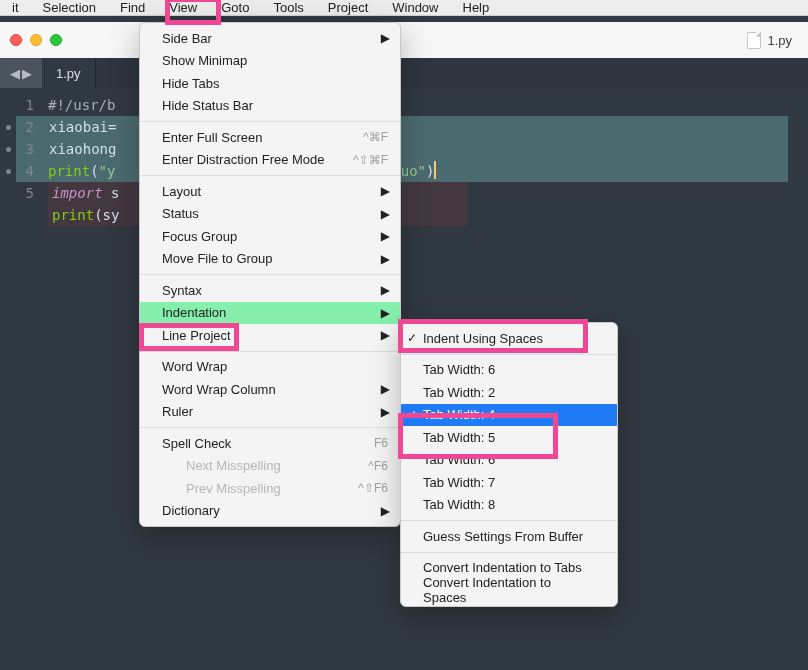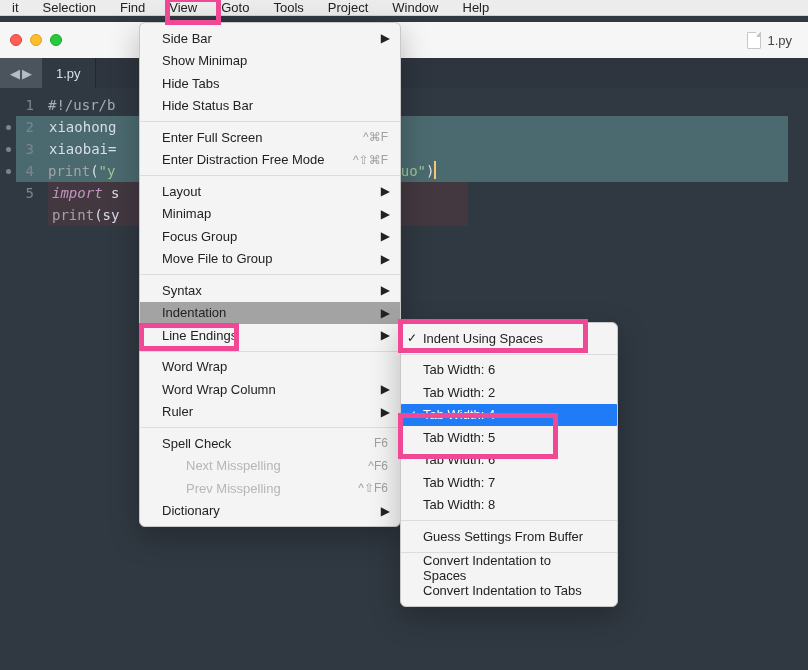"xiaohong" div.ln { order: before "xiaobai=" -> after "xiaobai=" }
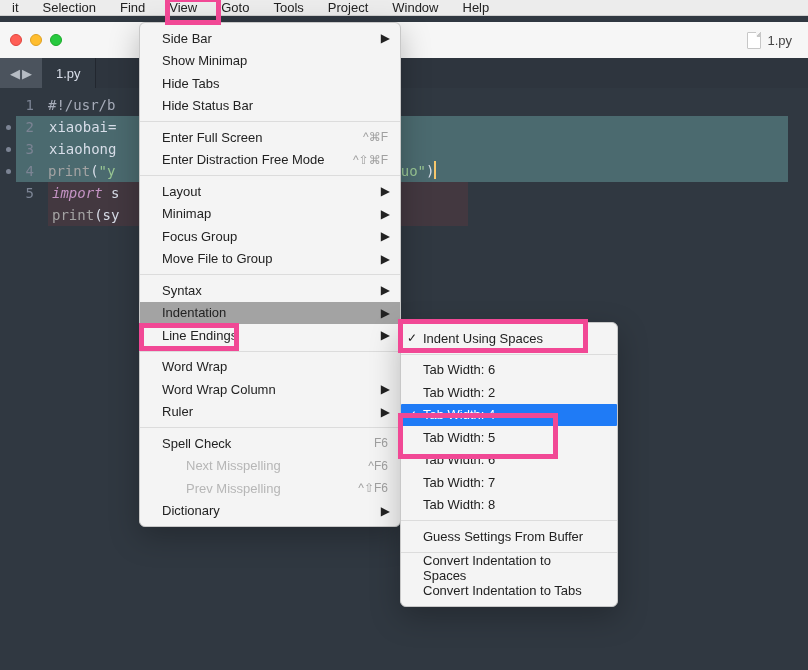"print" .fn { color: #a3a3a3 -> #84cc16 }
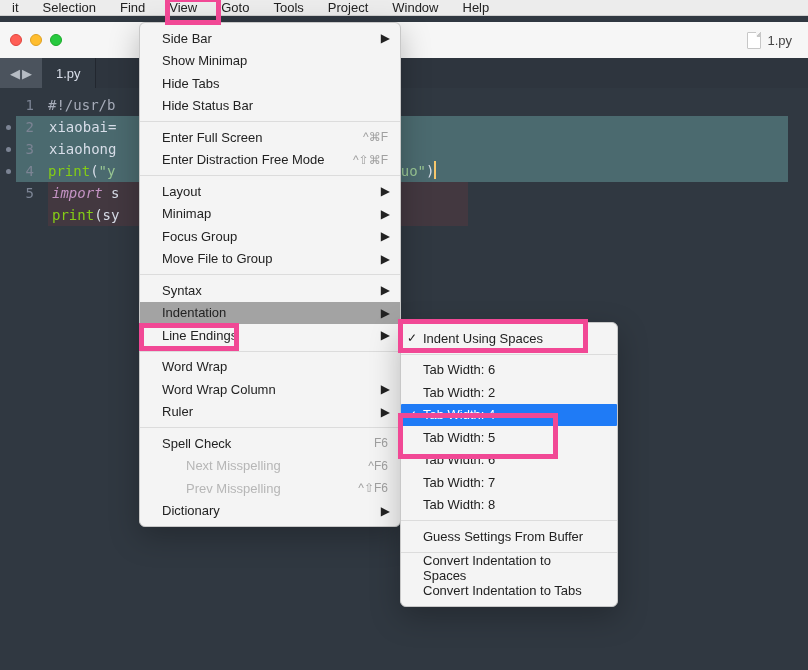"Minimap" span { text: Minimap -> Status }
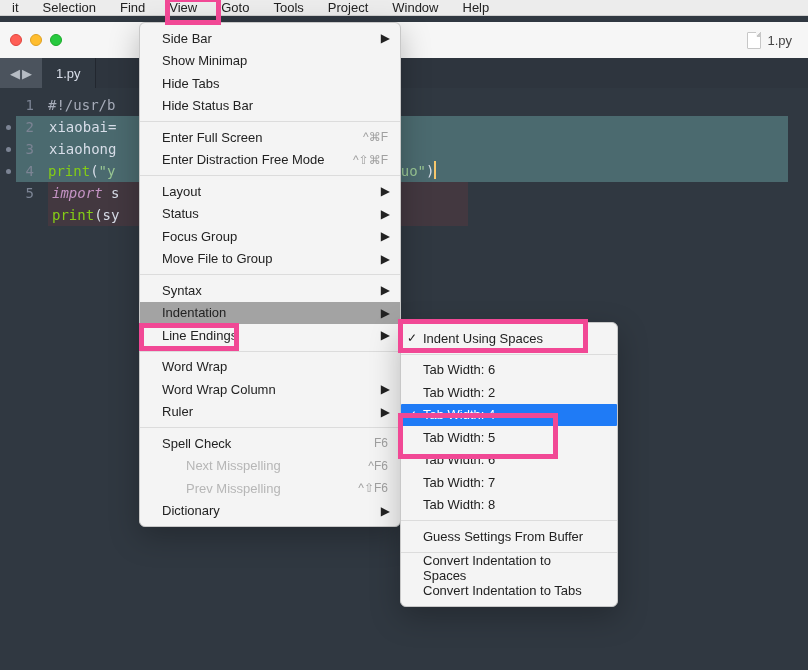"Indentation" .menu .row.hl { background: #a3a3a3 -> #86efac }
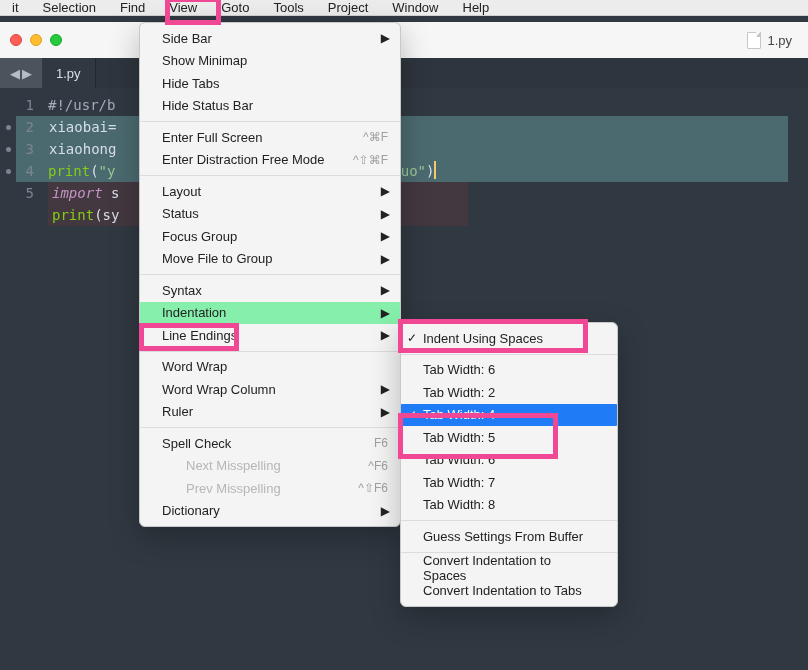"Line Endings" span { text: Endings -> Project }
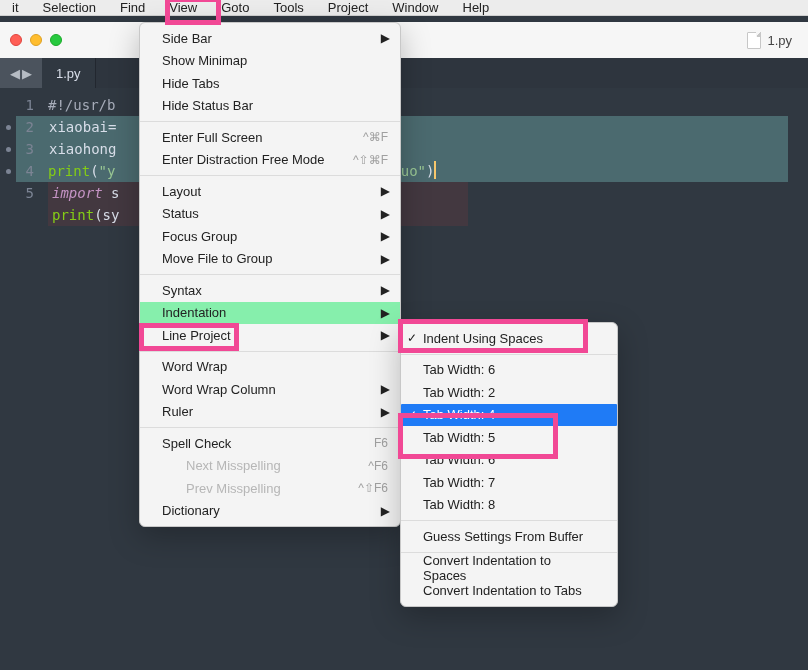"Convert Indentation to Spaces" div.row { order: before "Convert Indentation to Tabs" -> after "Convert Indentation to Tabs" }
